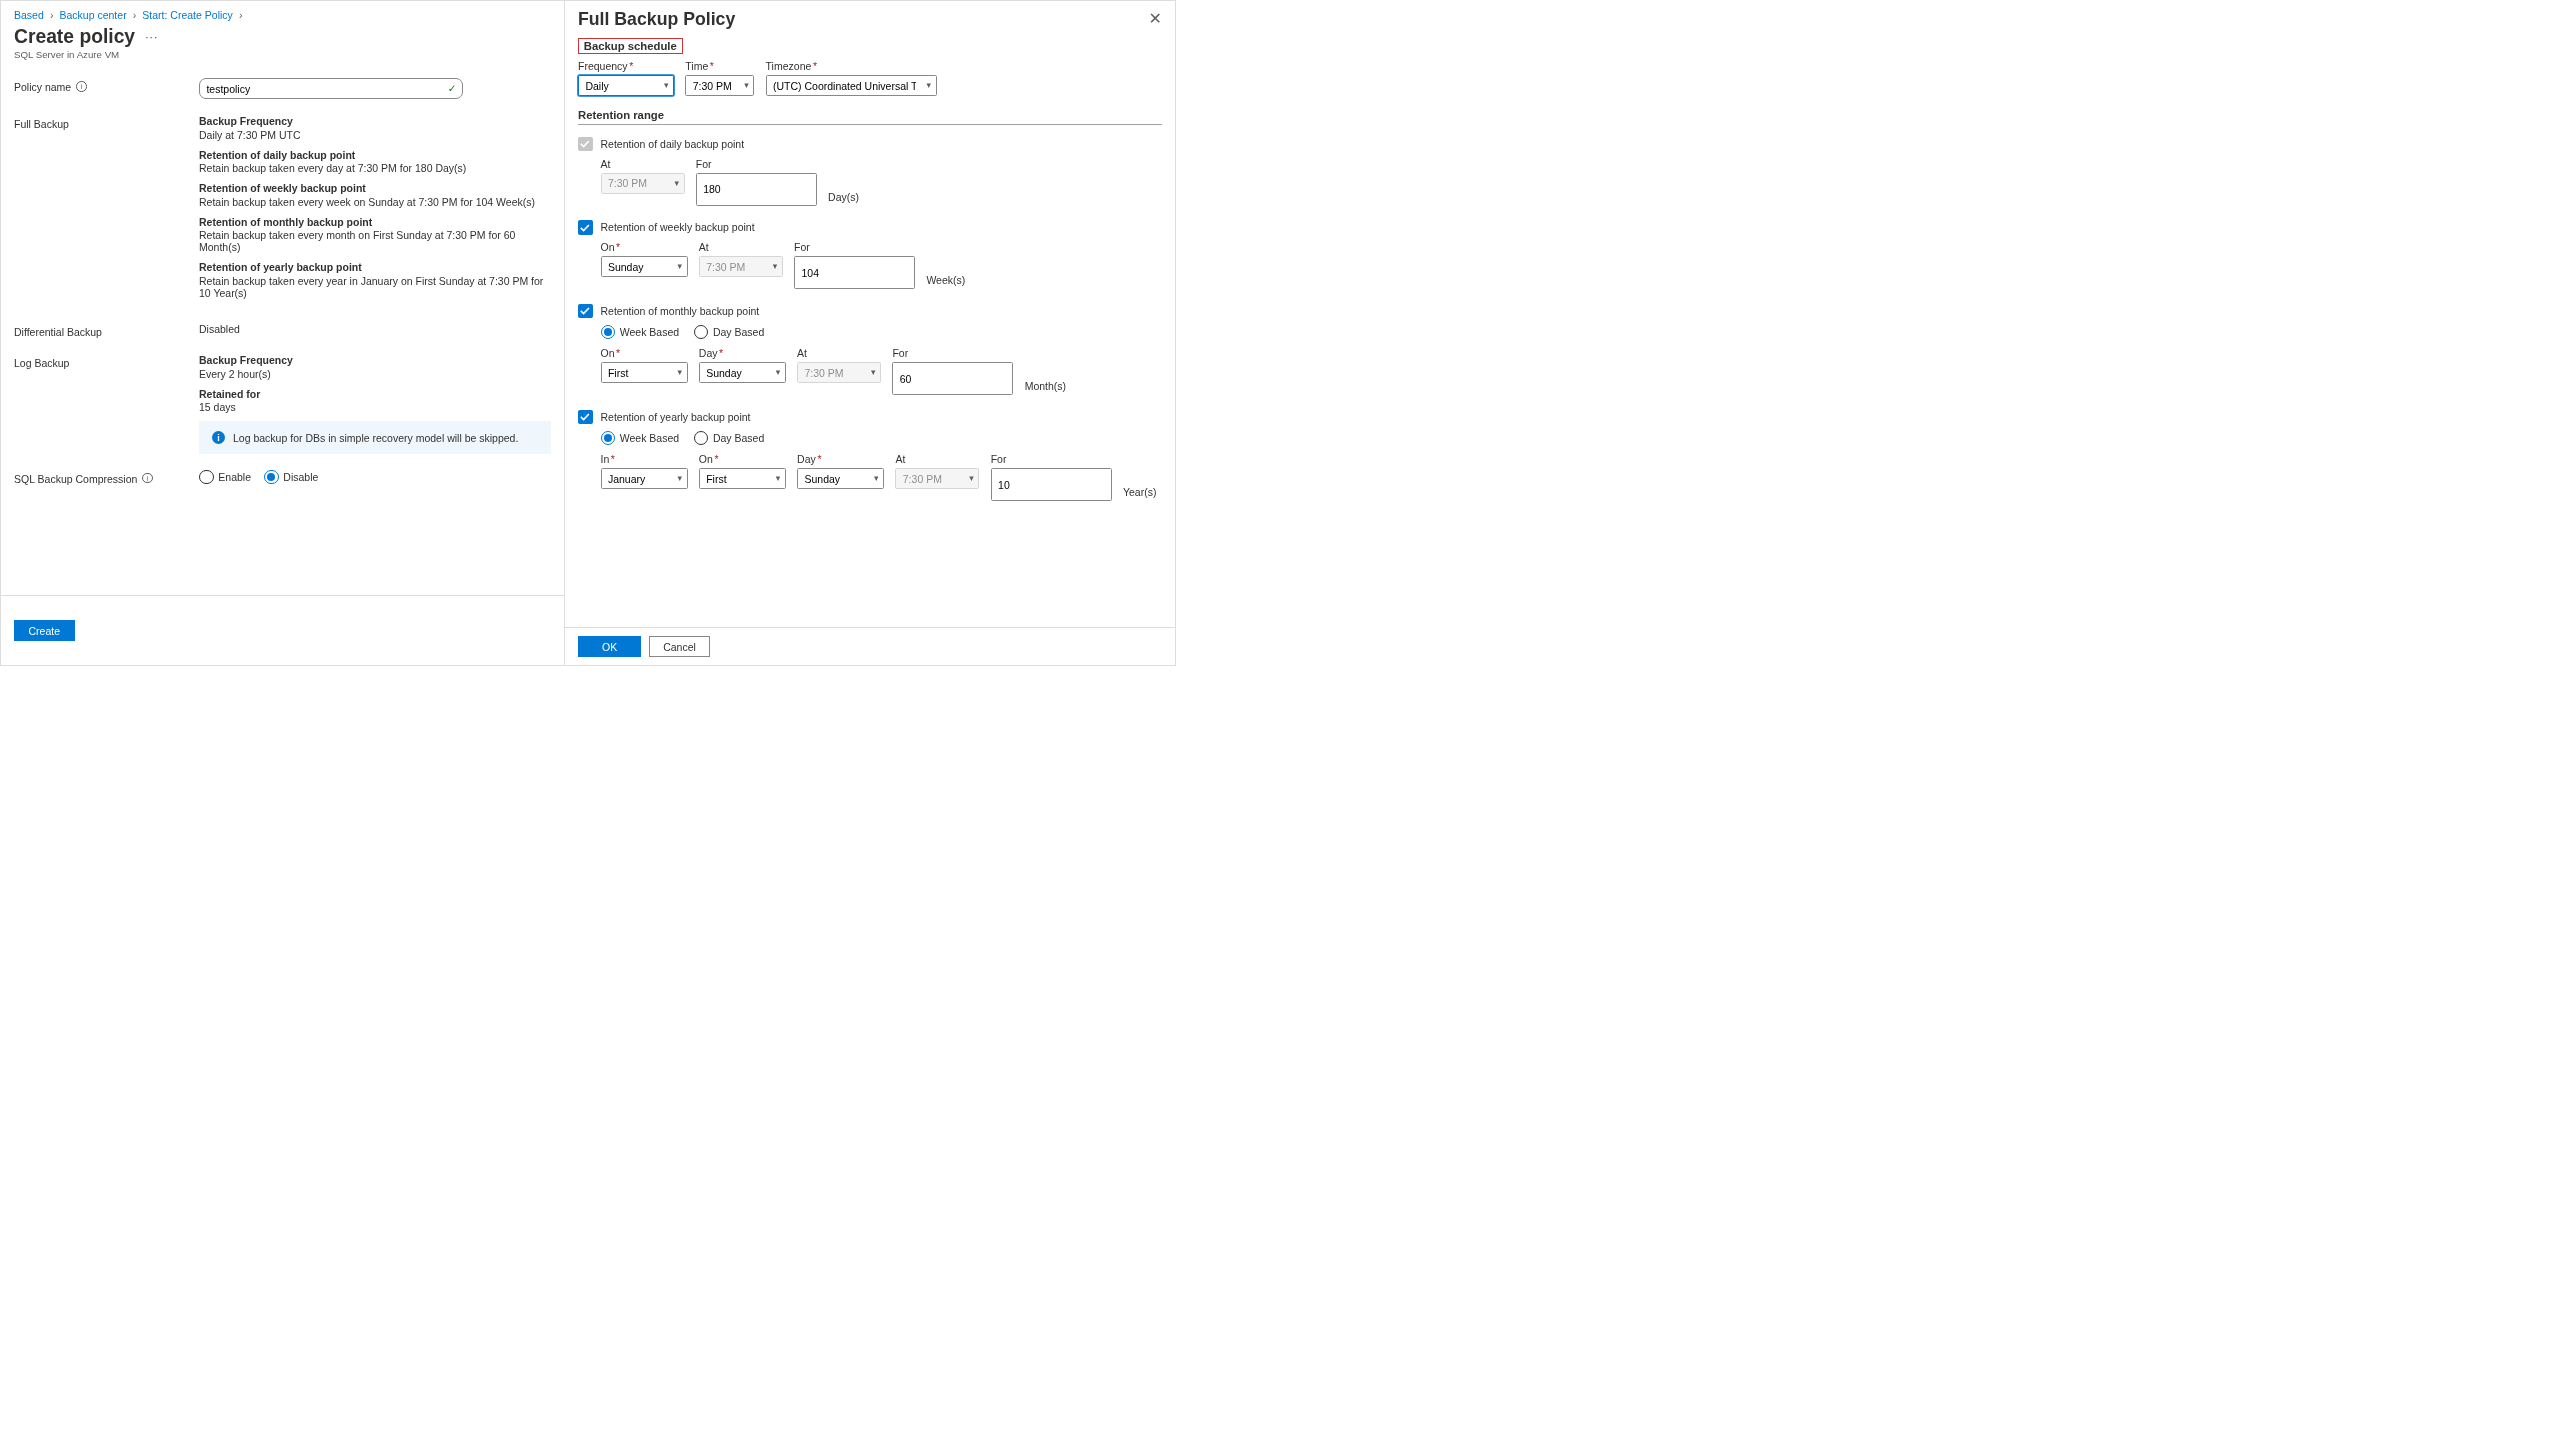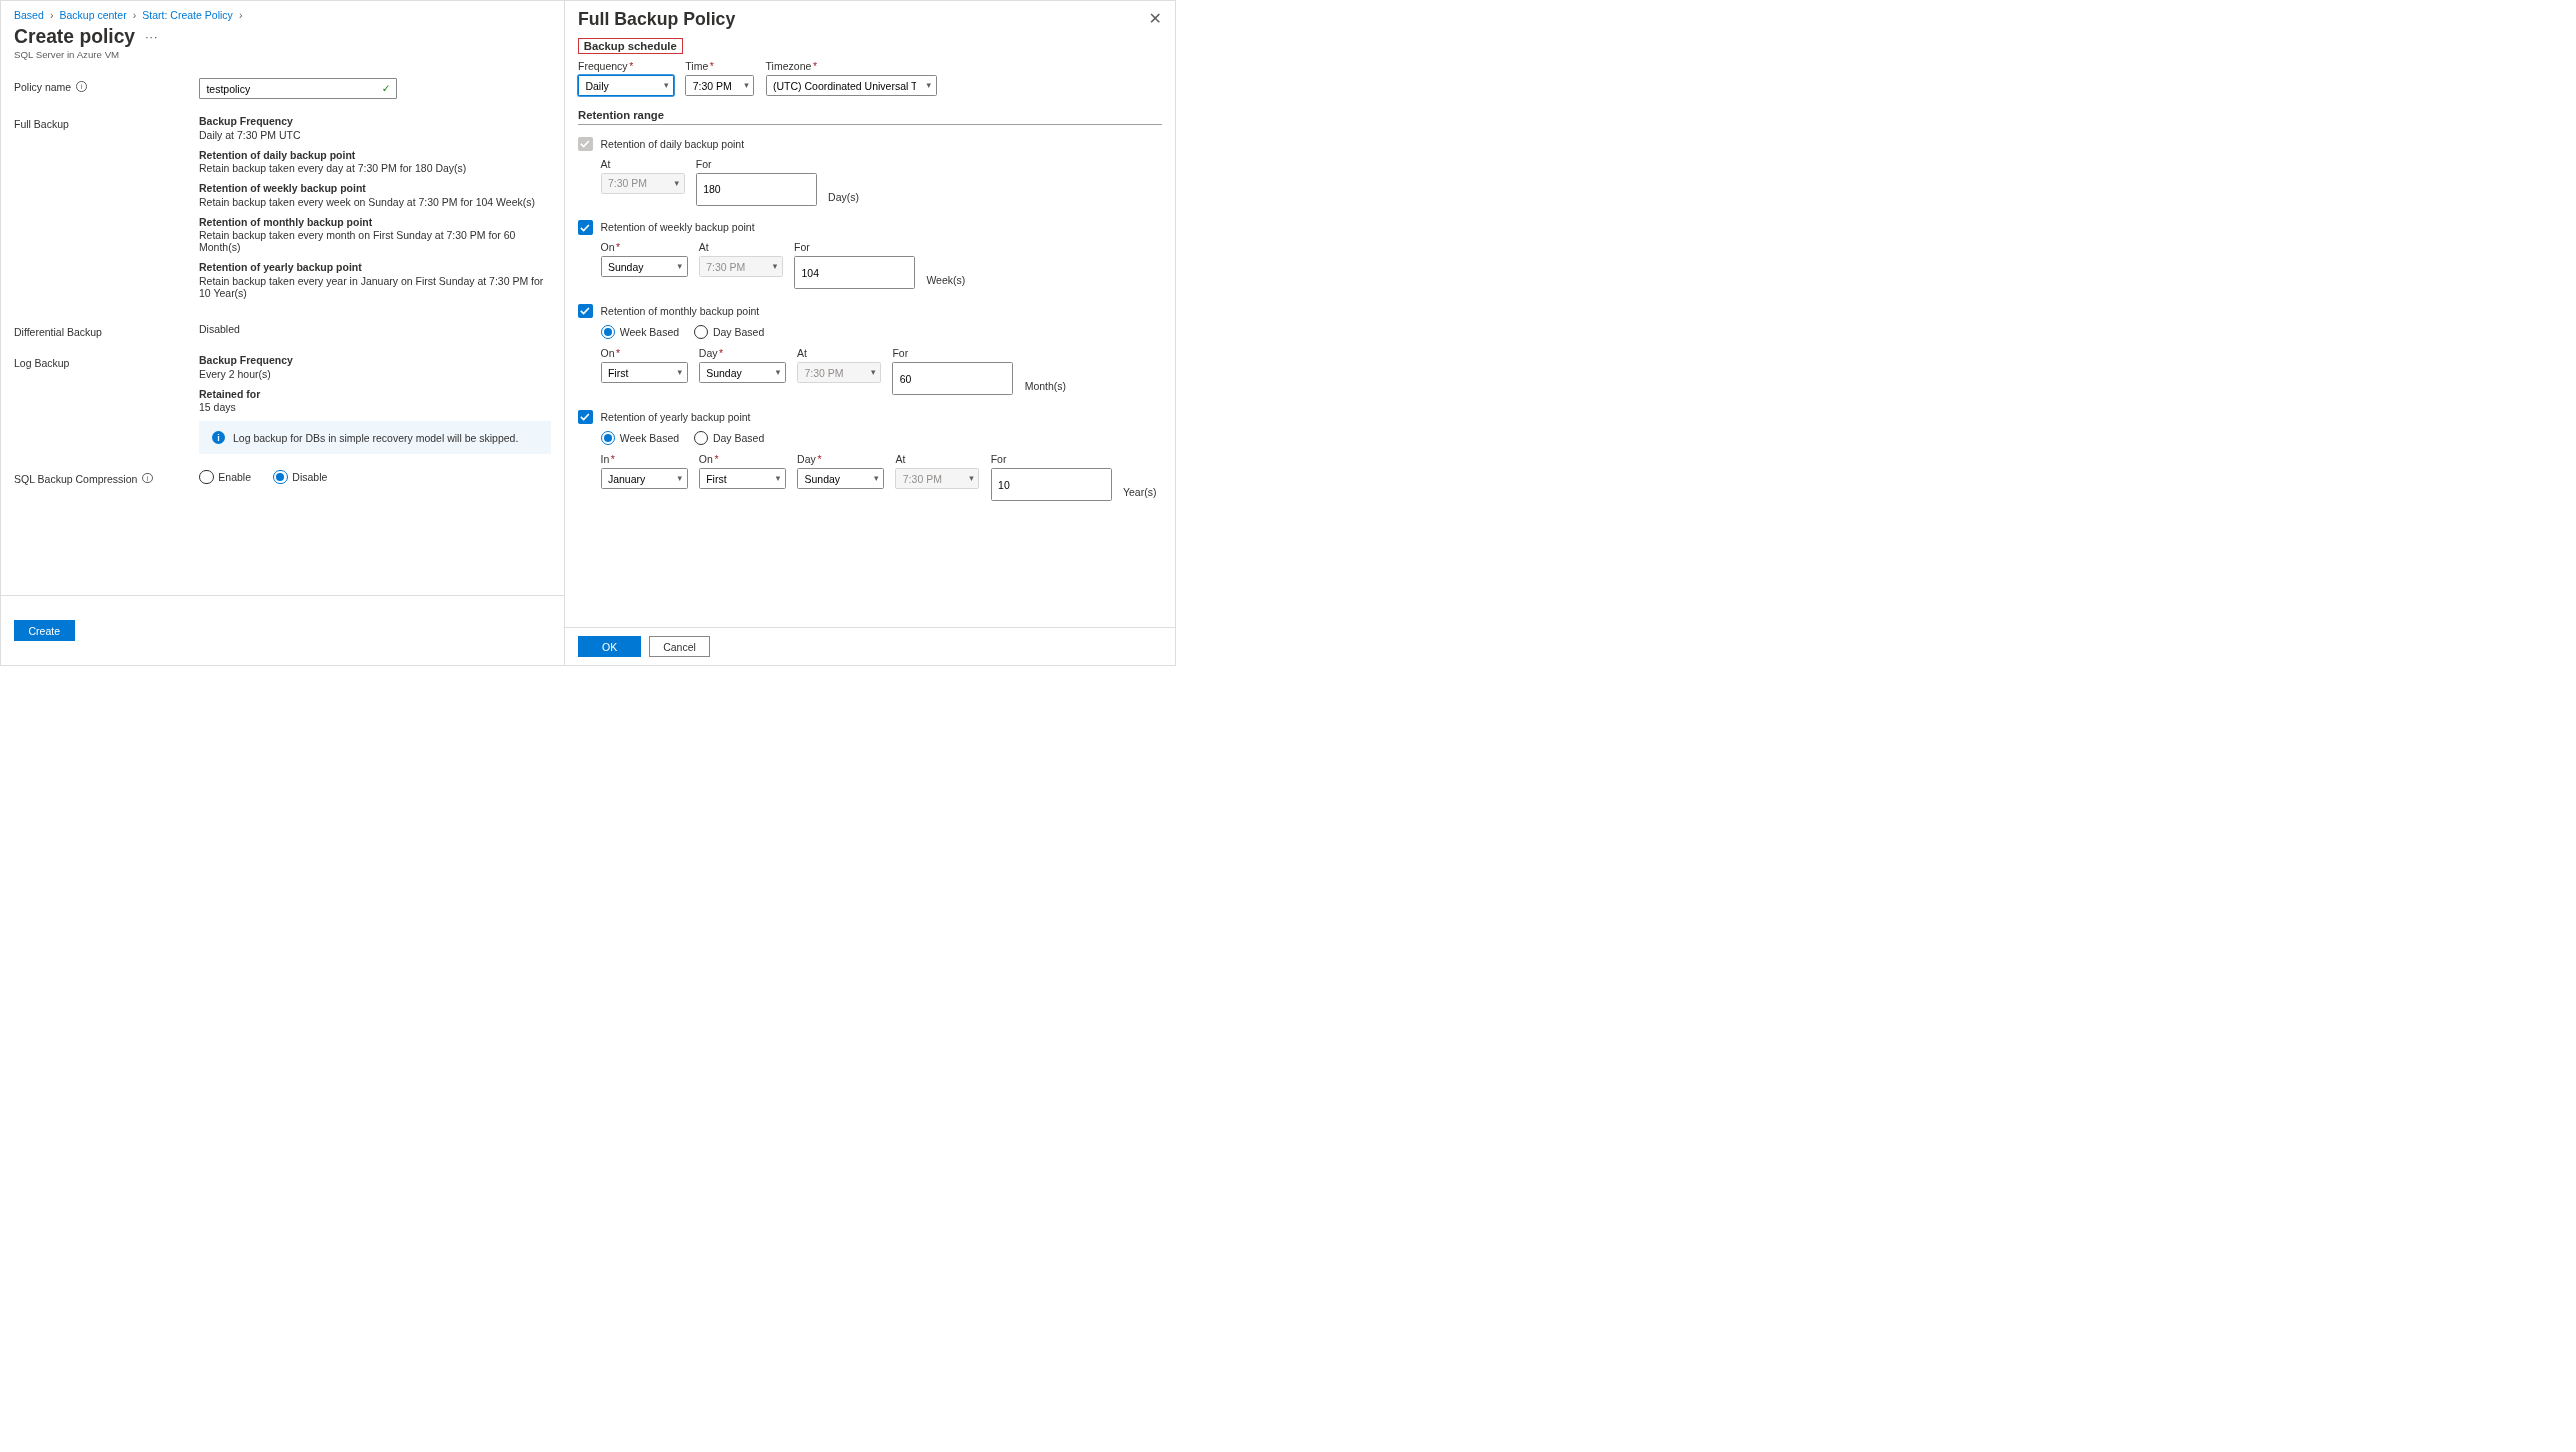"testpolicy" .text-input { border-radius: 1px -> 7px; width: 198px -> 264px }
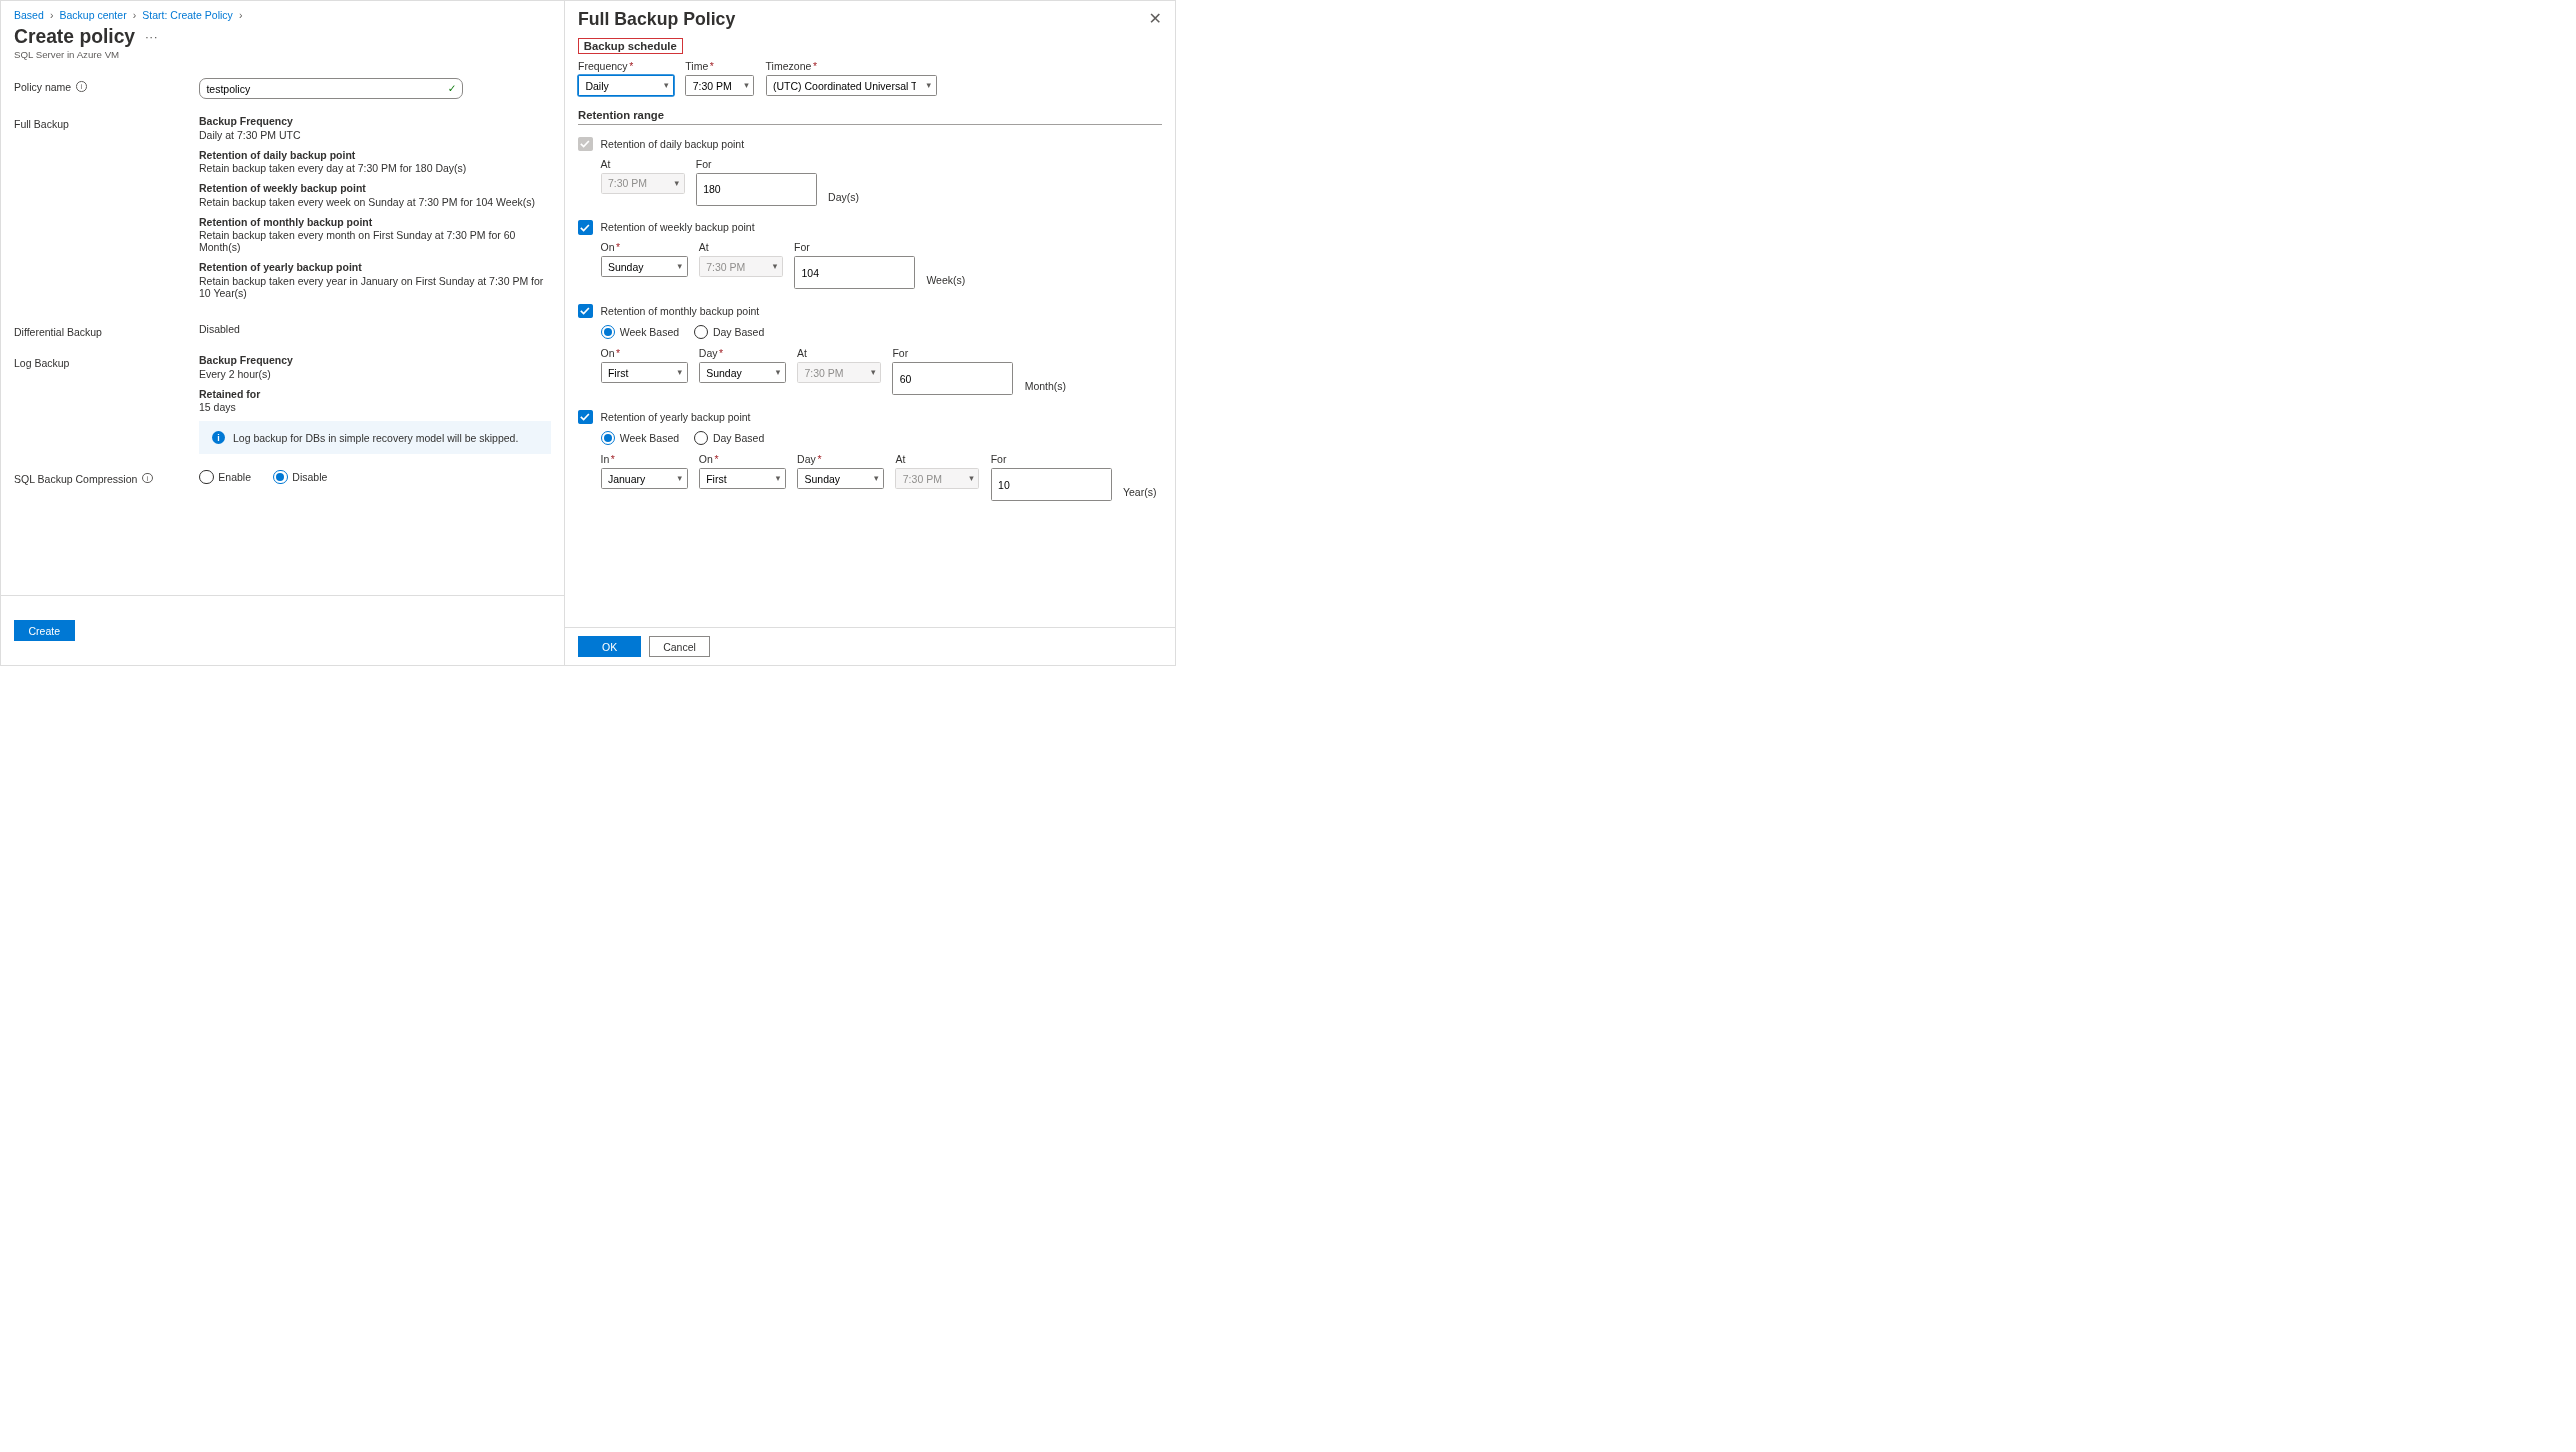"Enable" .radio-group { gap: 22px -> 13px }
